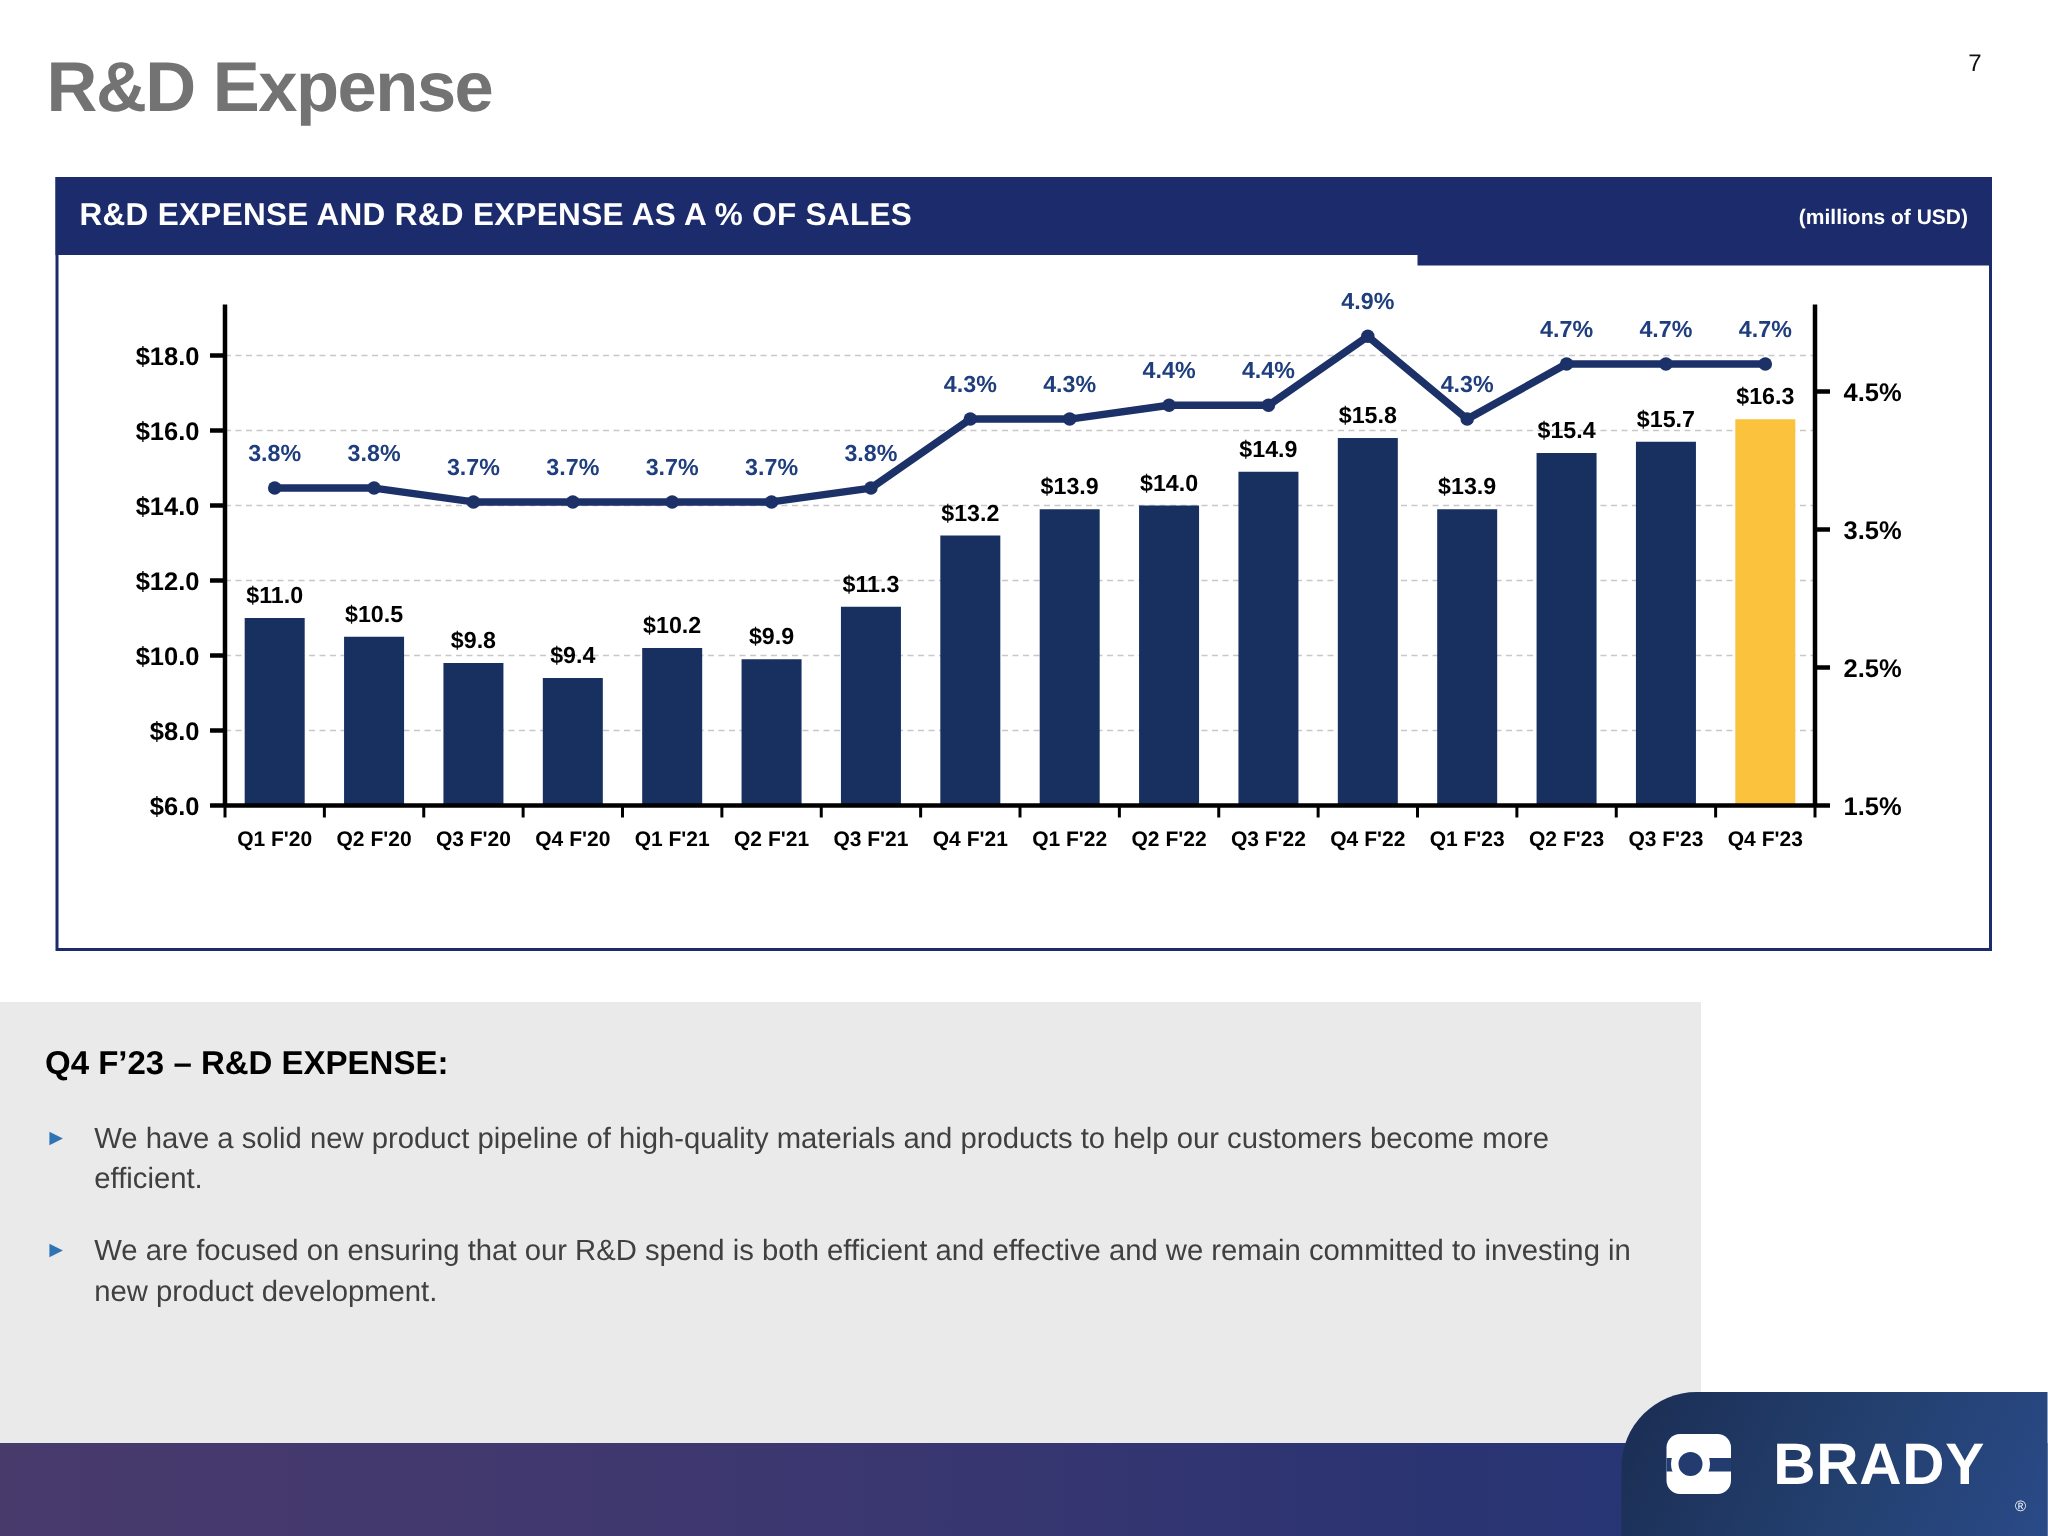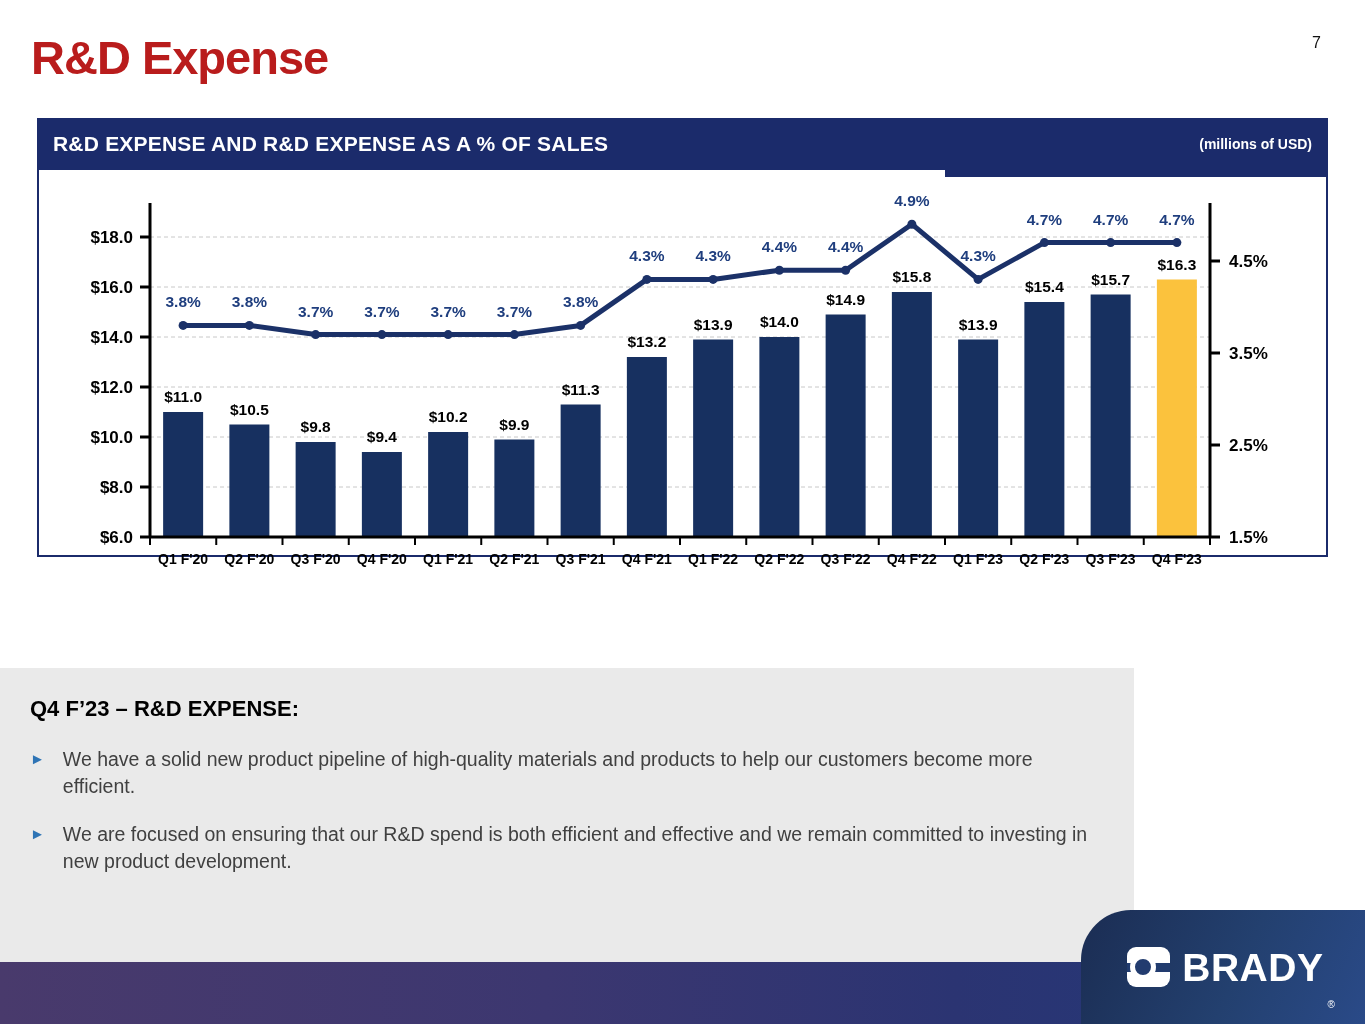"R&D Expense" .slide-title { color: #b91c1c -> #737373 }
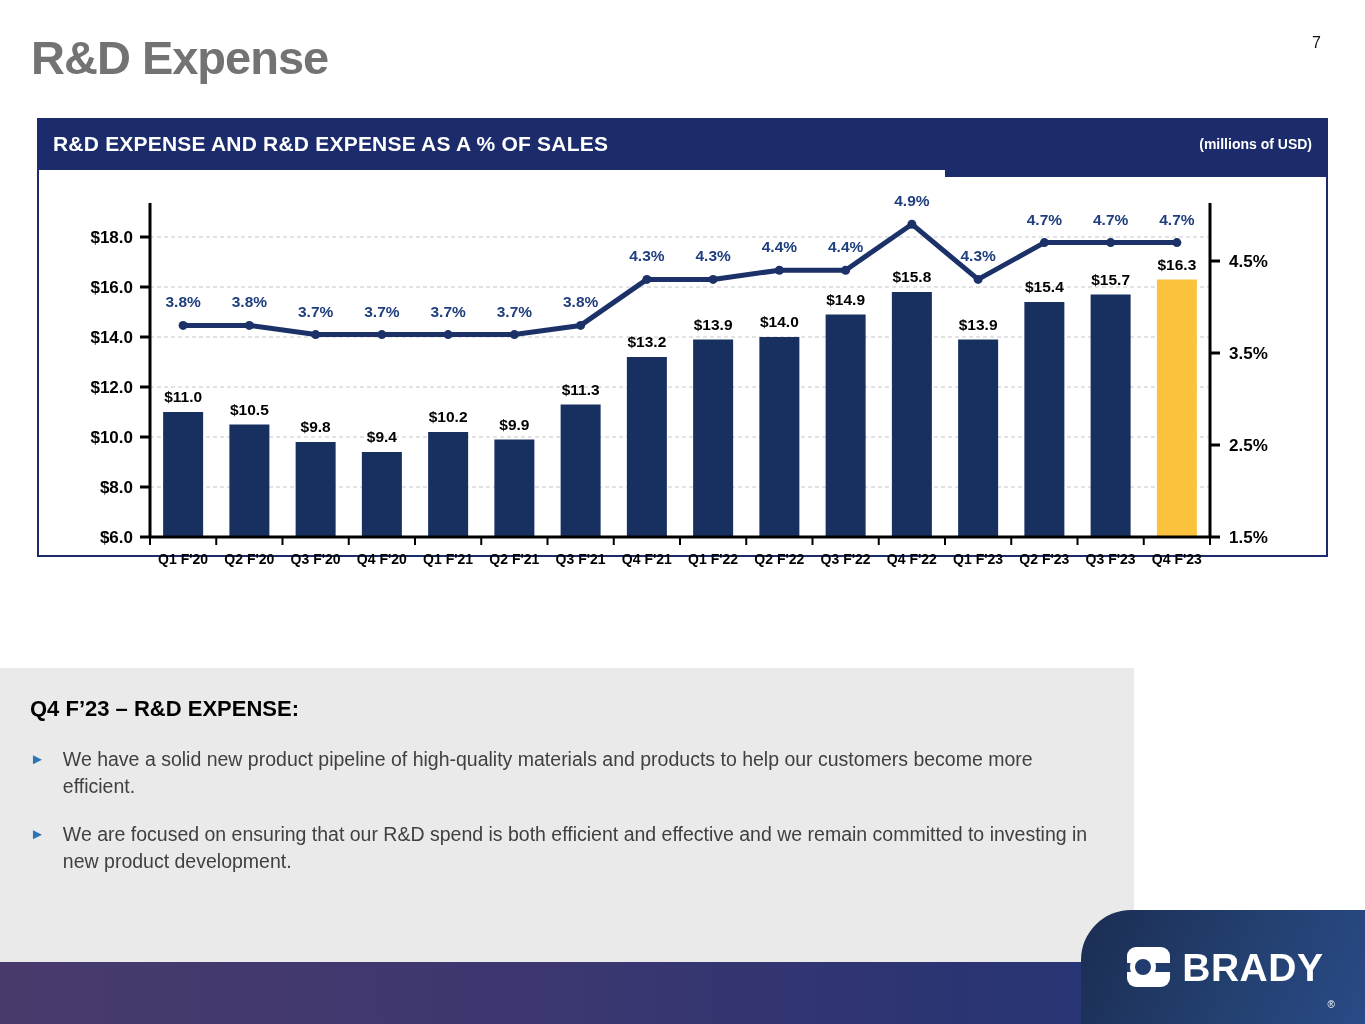"R&D EXPENSE AND R&D EXPENSE" .chart-card { height: 439px -> 516px }
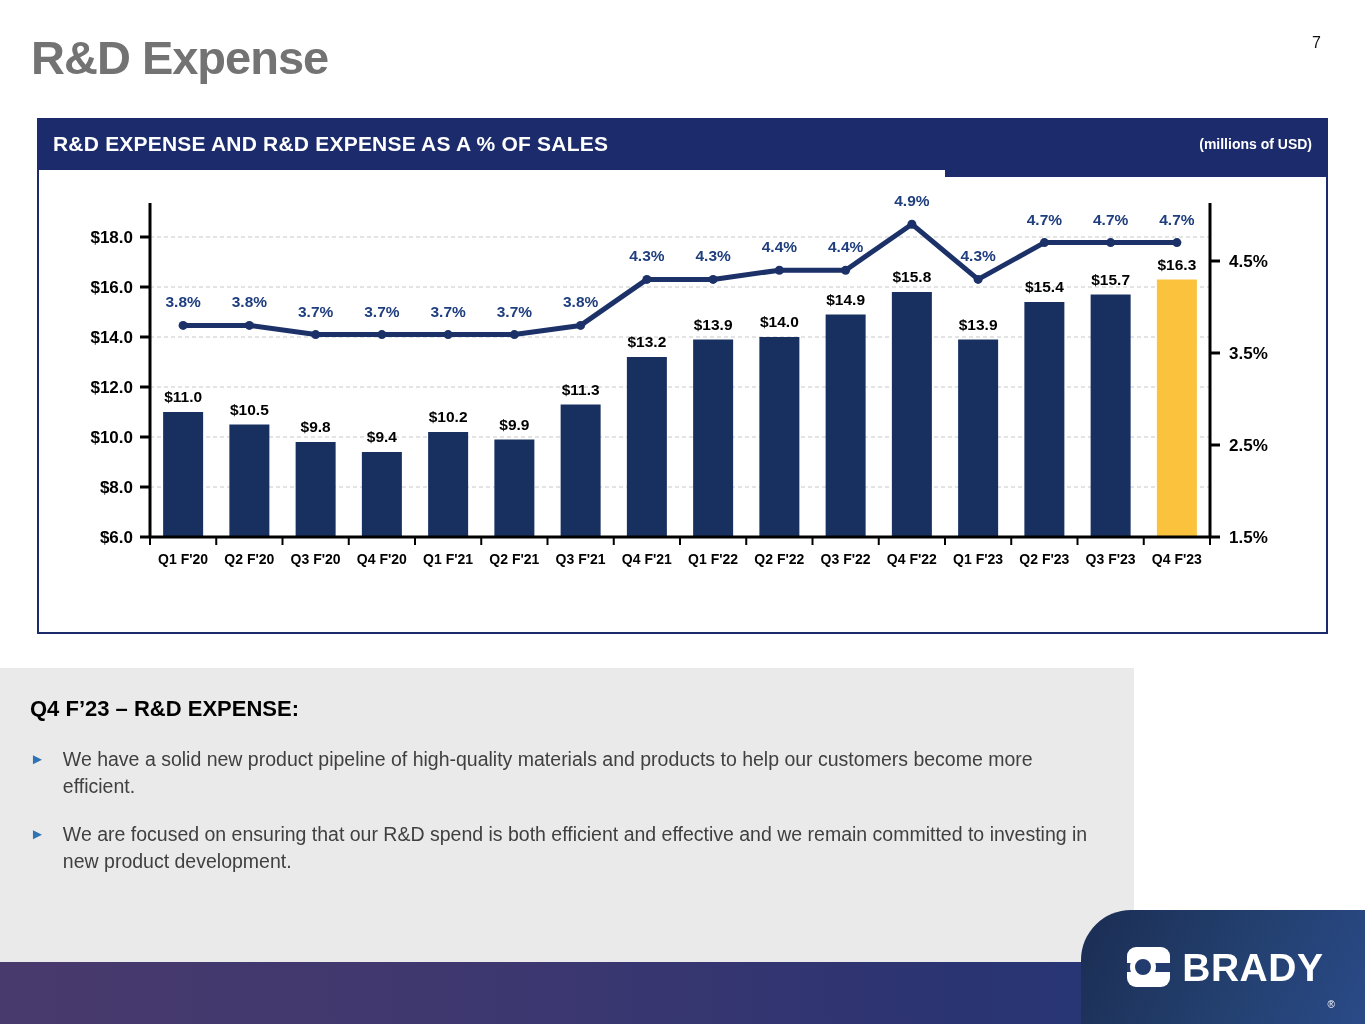"BRADY" .brand-block { gap: 12px -> 28px; height: 114px -> 96px }
